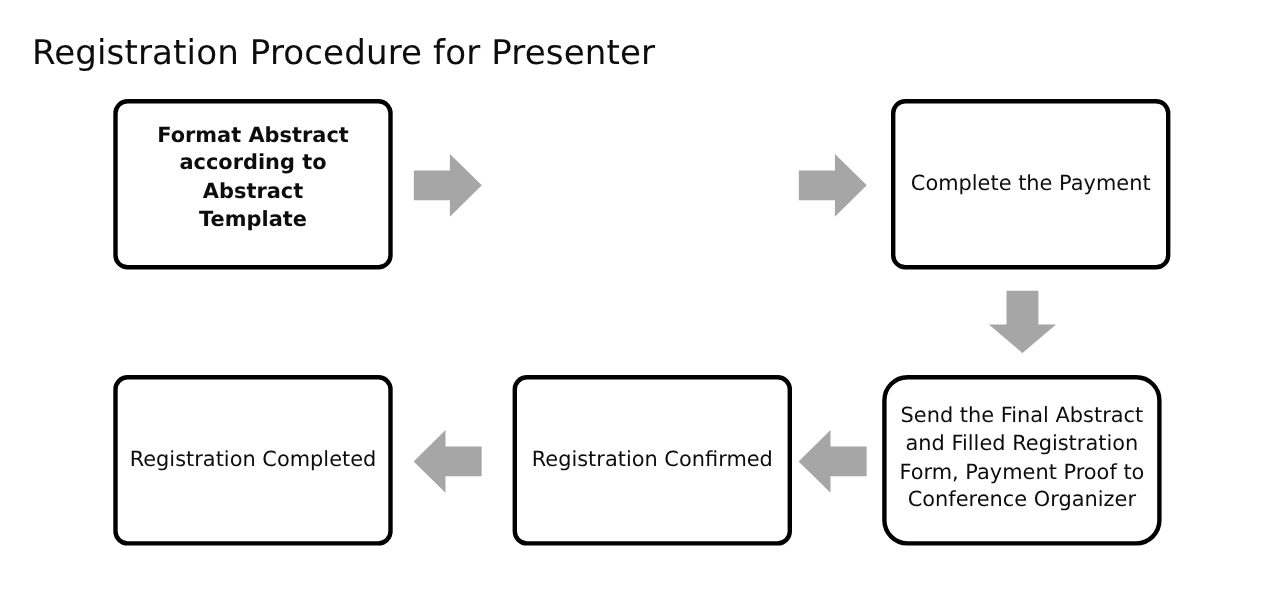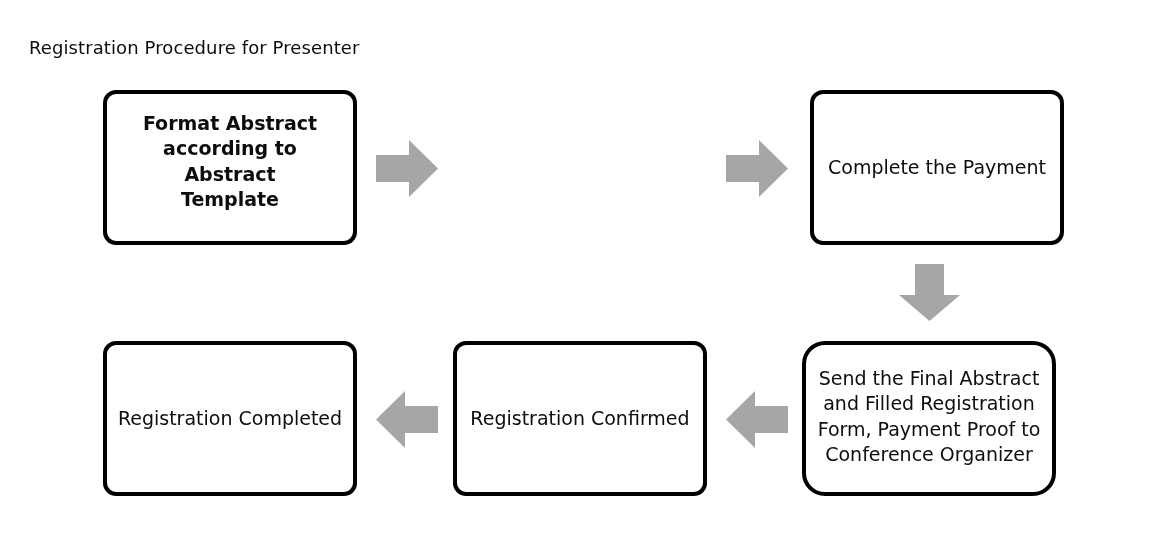"Registration Procedure for Presenter" .title { font-size: 18px -> 31px }
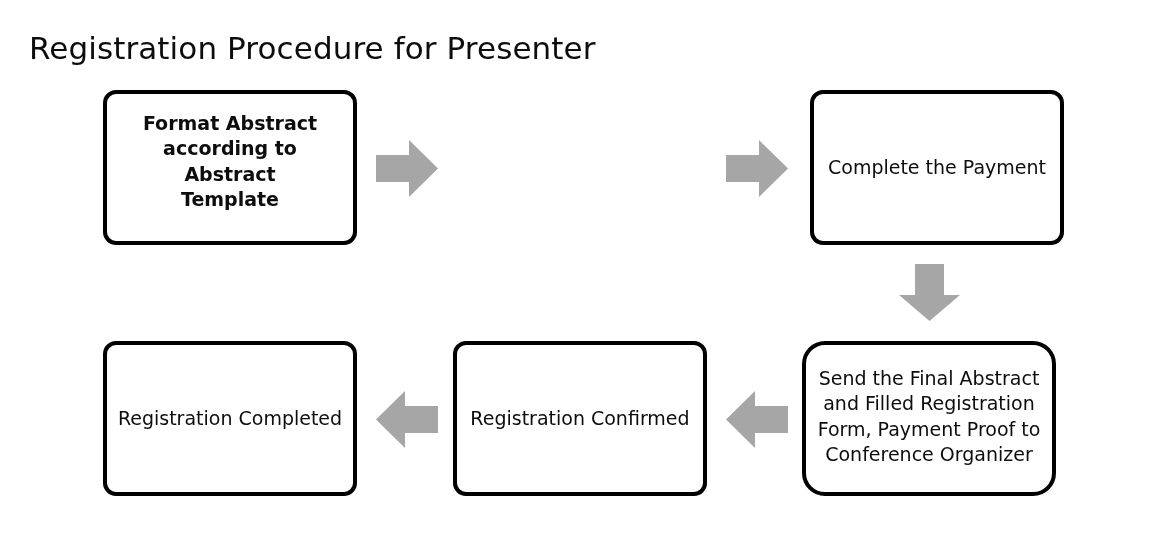"Registration Confirmed" #node-registration-confirmed { left: 453px -> 466px }
